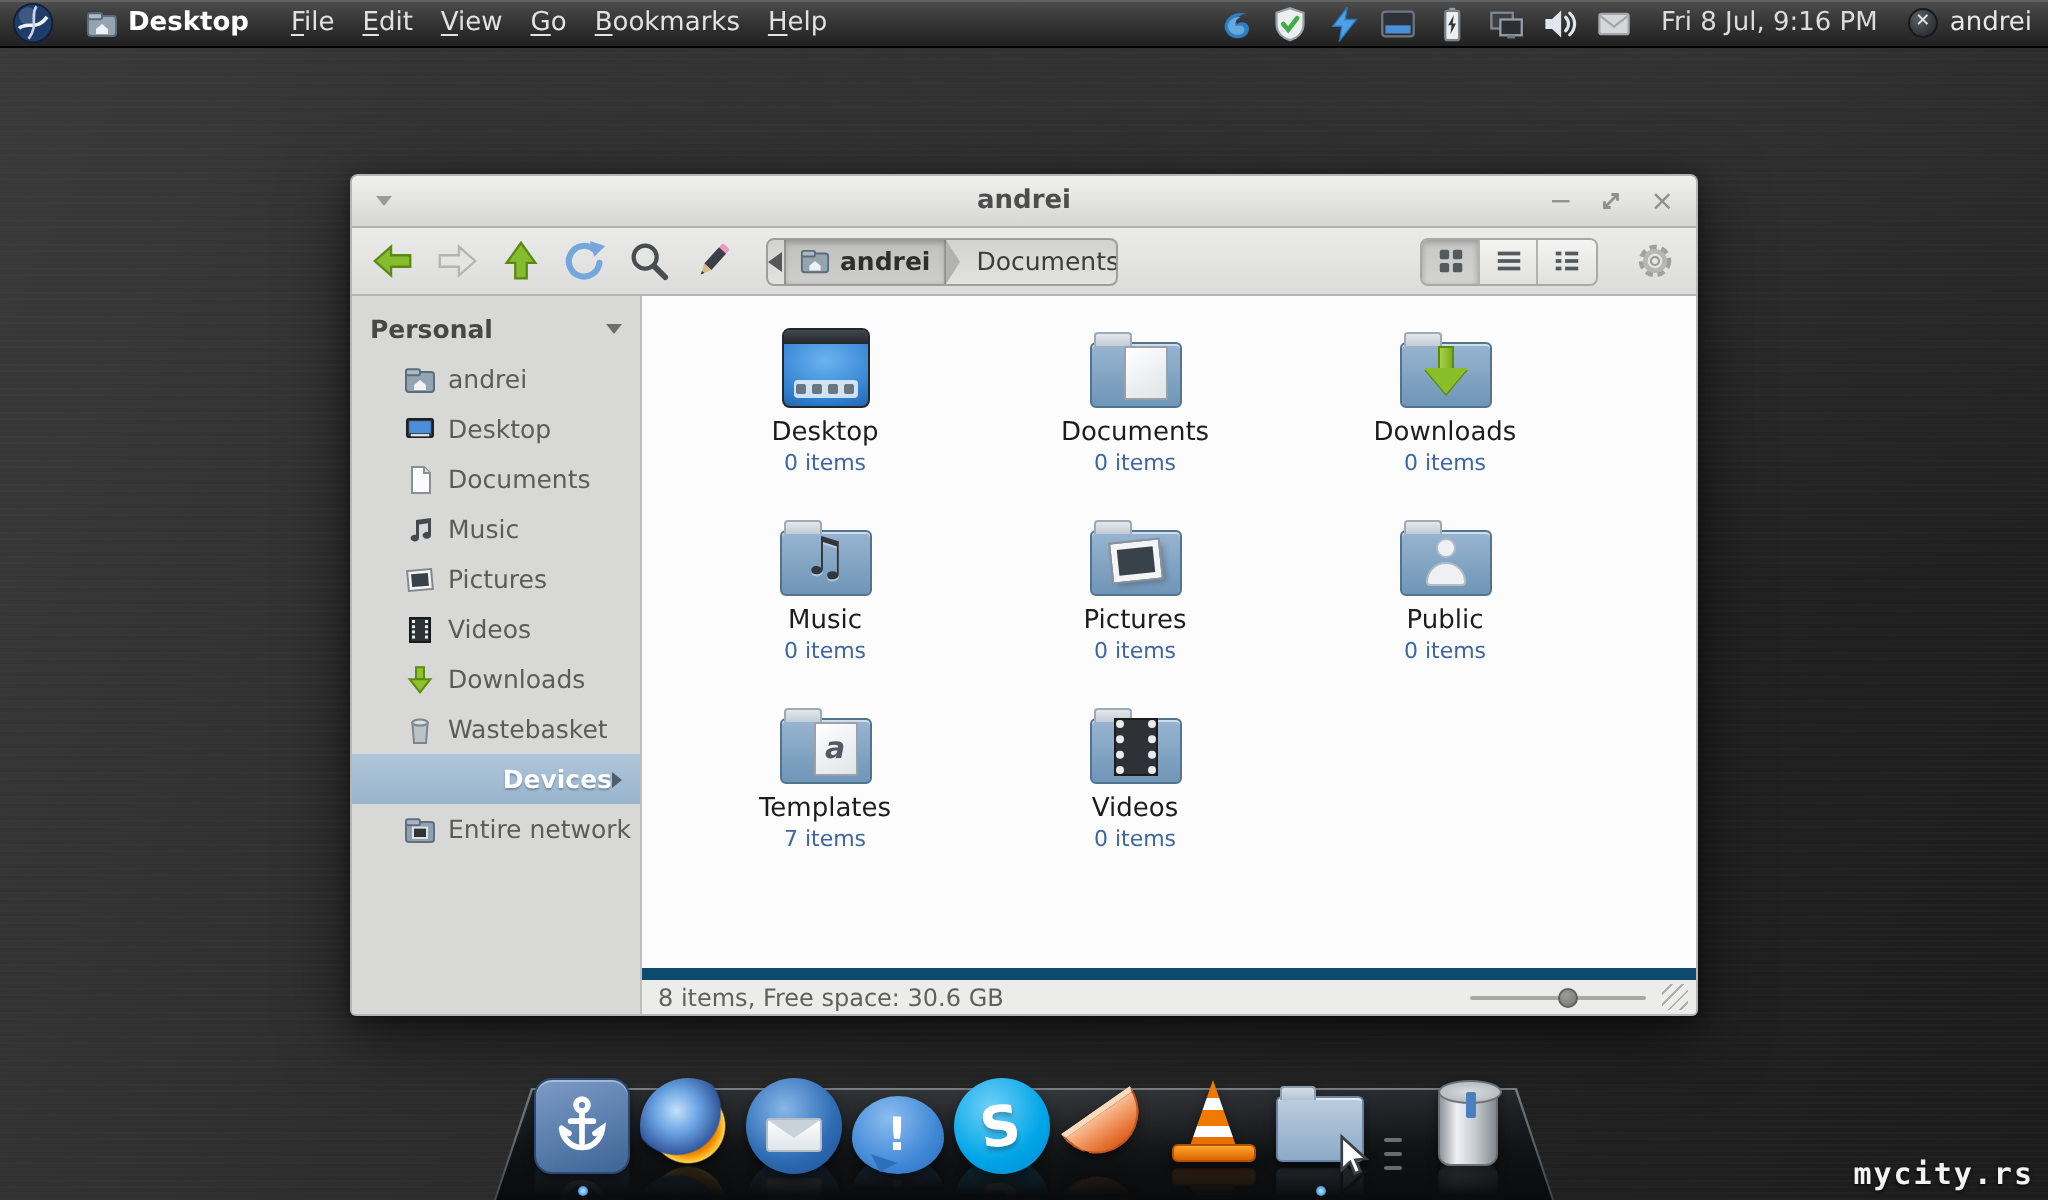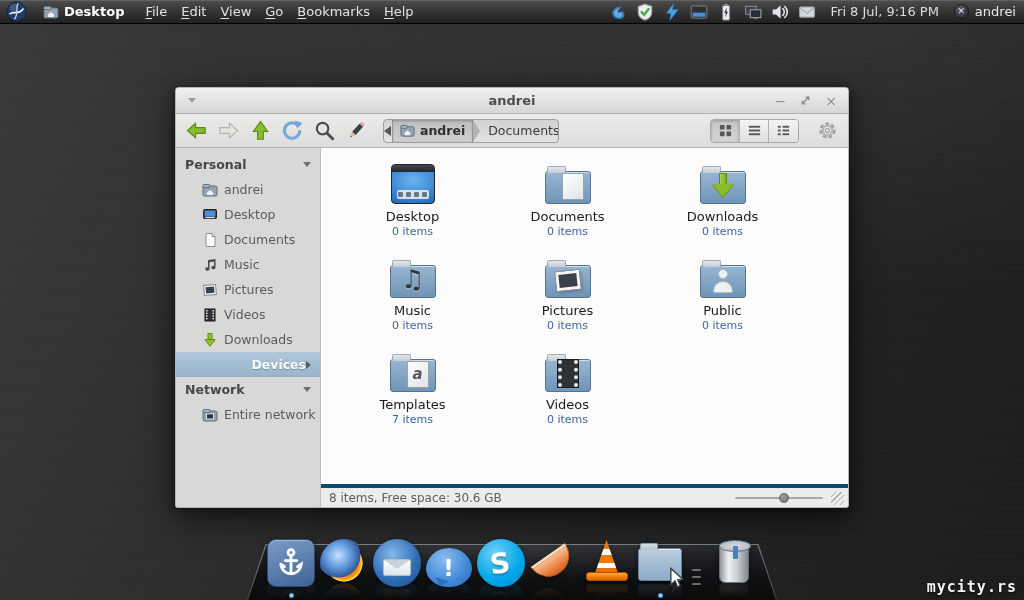"Wastebasket" div.side-item { html: none -> <div> <div> <svg> <path></path> <ellipse></ellipse> </svg> </div> <div>Wastebasket</div> </div> }
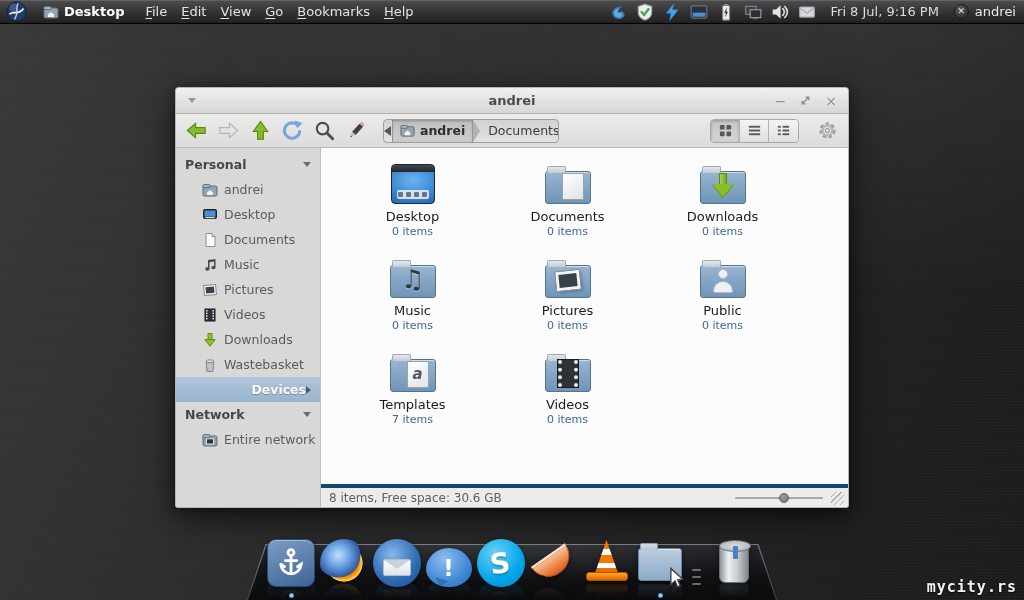"Network" div.side-header { html: <div> <div>Network</div> <div></div> </div> -> none }
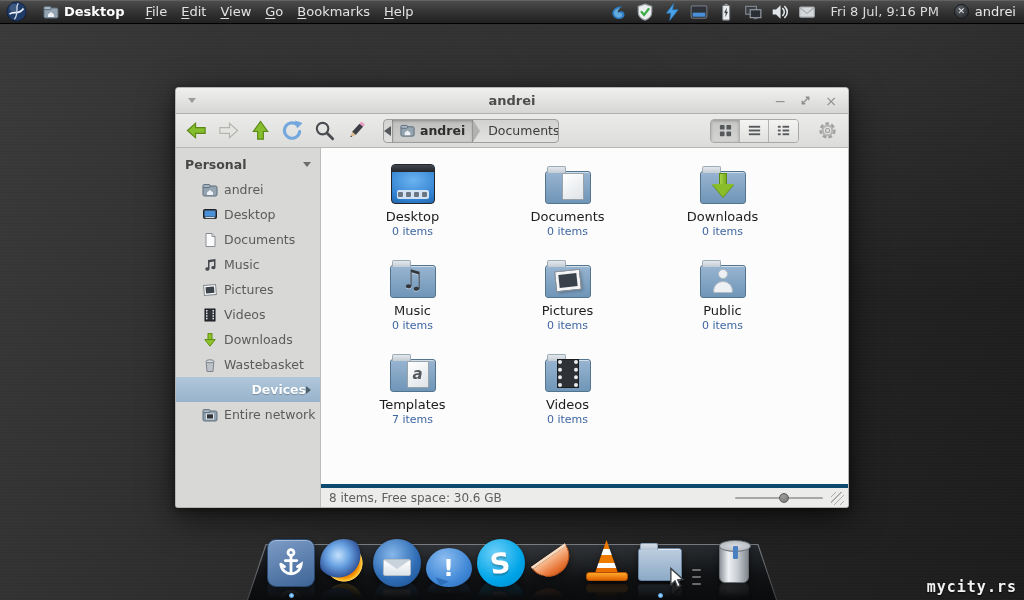"8 items, Free space: 30.6" .statusbar { border-top: 4px solid #0c4a6e -> 6px solid #0c4a6e }
